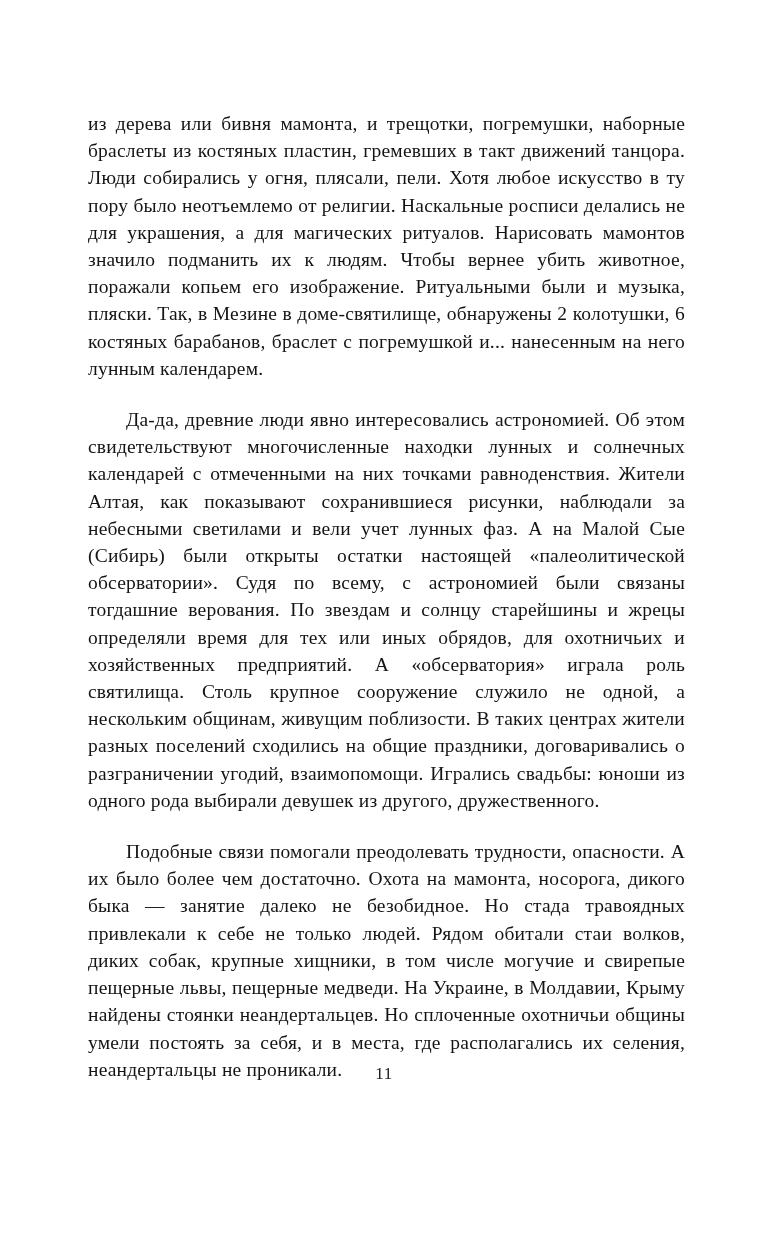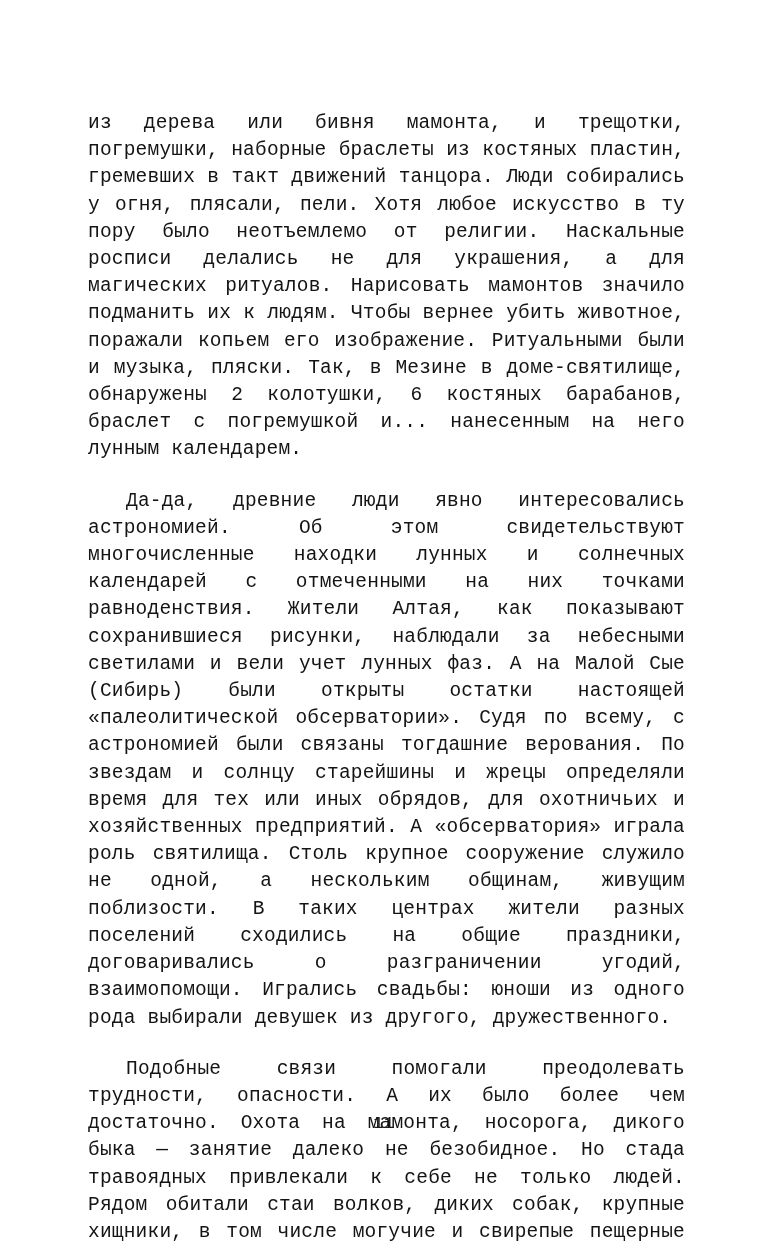"из дерева или бивня мамонта," .page { font-family: Liberation Mono, monospace -> Liberation Serif, serif }
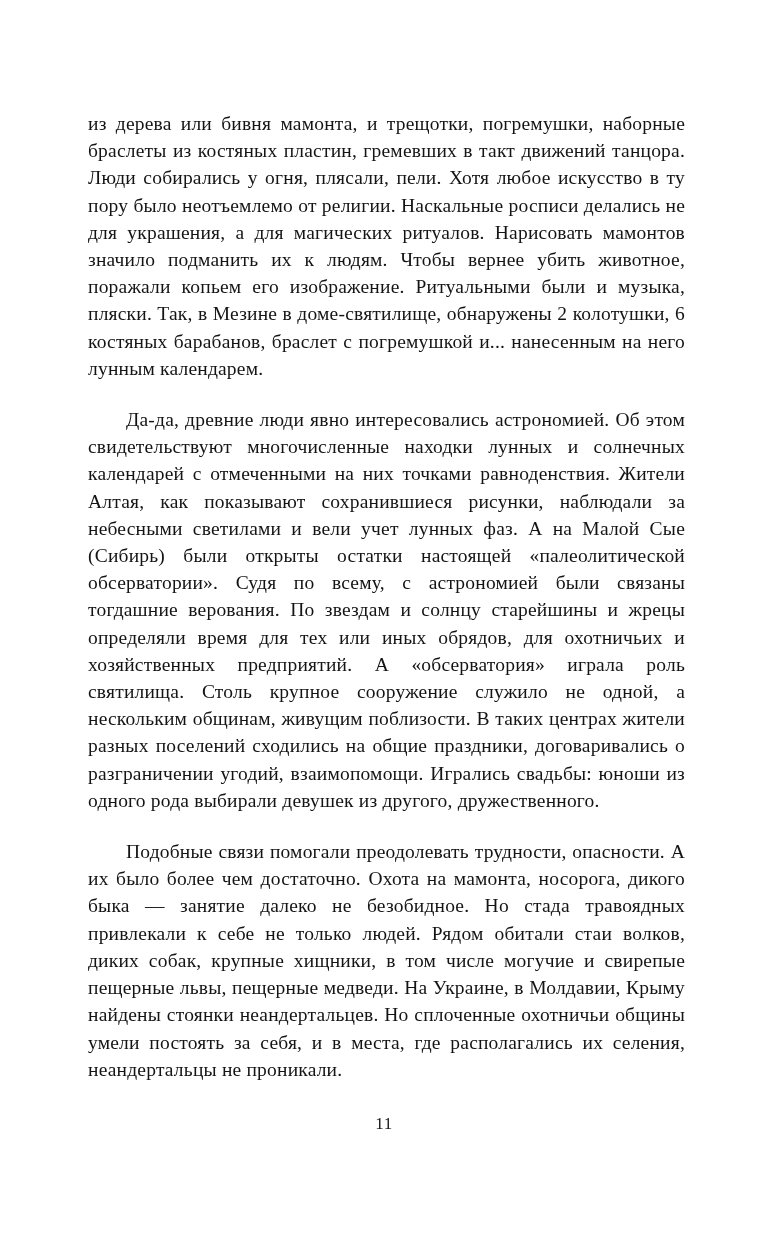"11" .page-number { top: 1114px -> 1064px }
